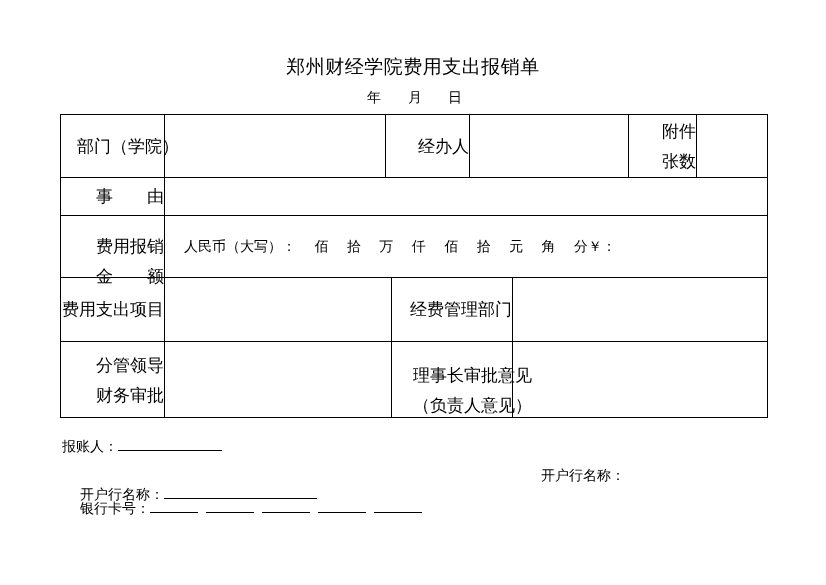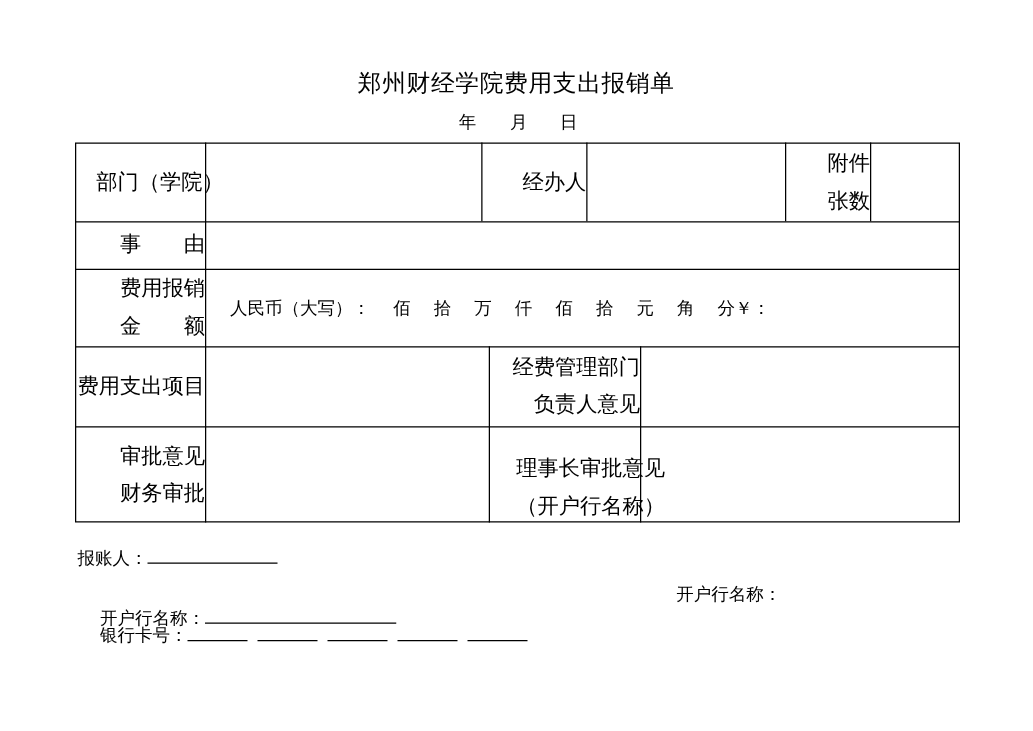"费用报销" div.cell { top: 215px -> 230px }
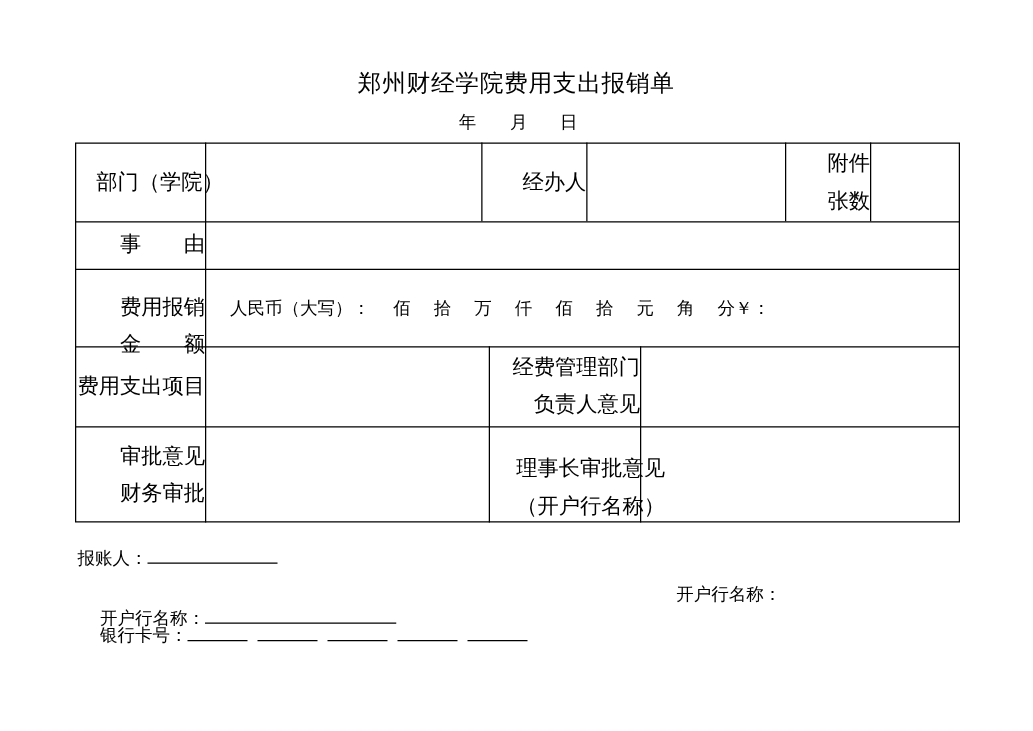"负责人意见" span { html: <span>负责人意见</span> -> none }
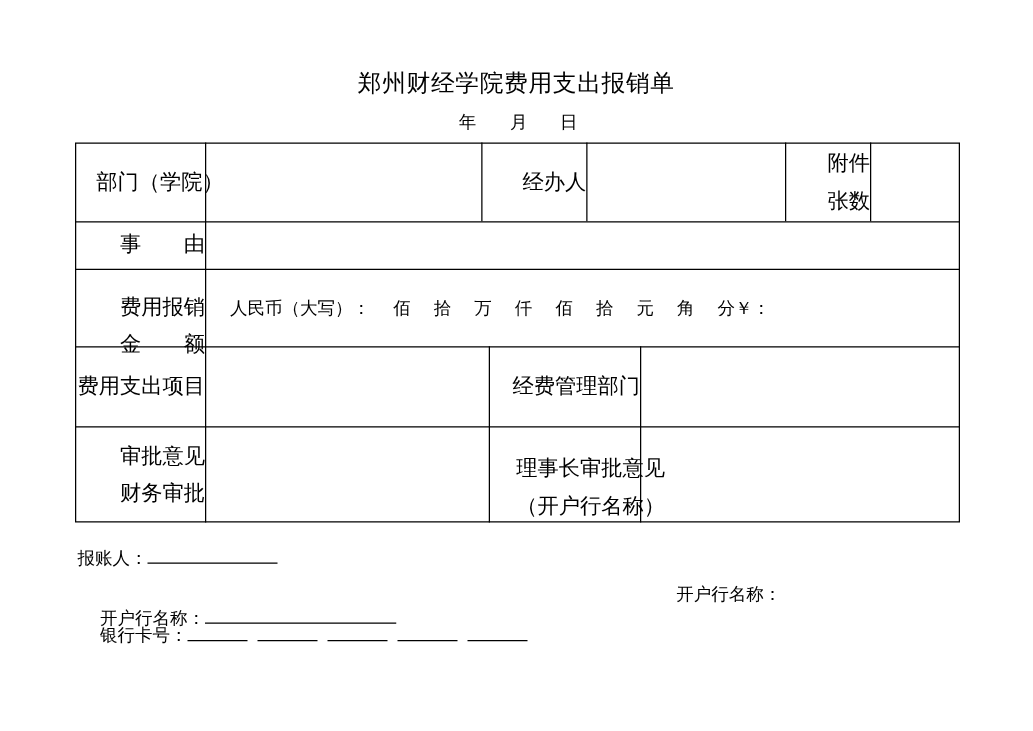"审批意见" span { text: 审批意见 -> 分管领导 }
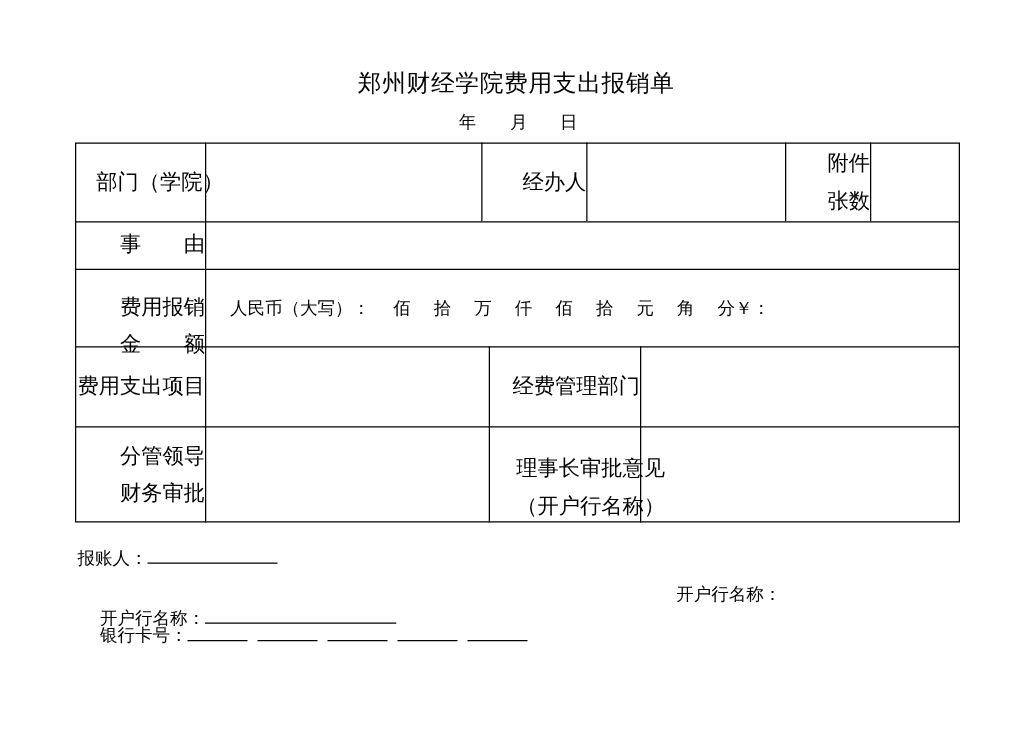"（开户行名称）" span { text: 开户行名称 -> 负责人意见 }
